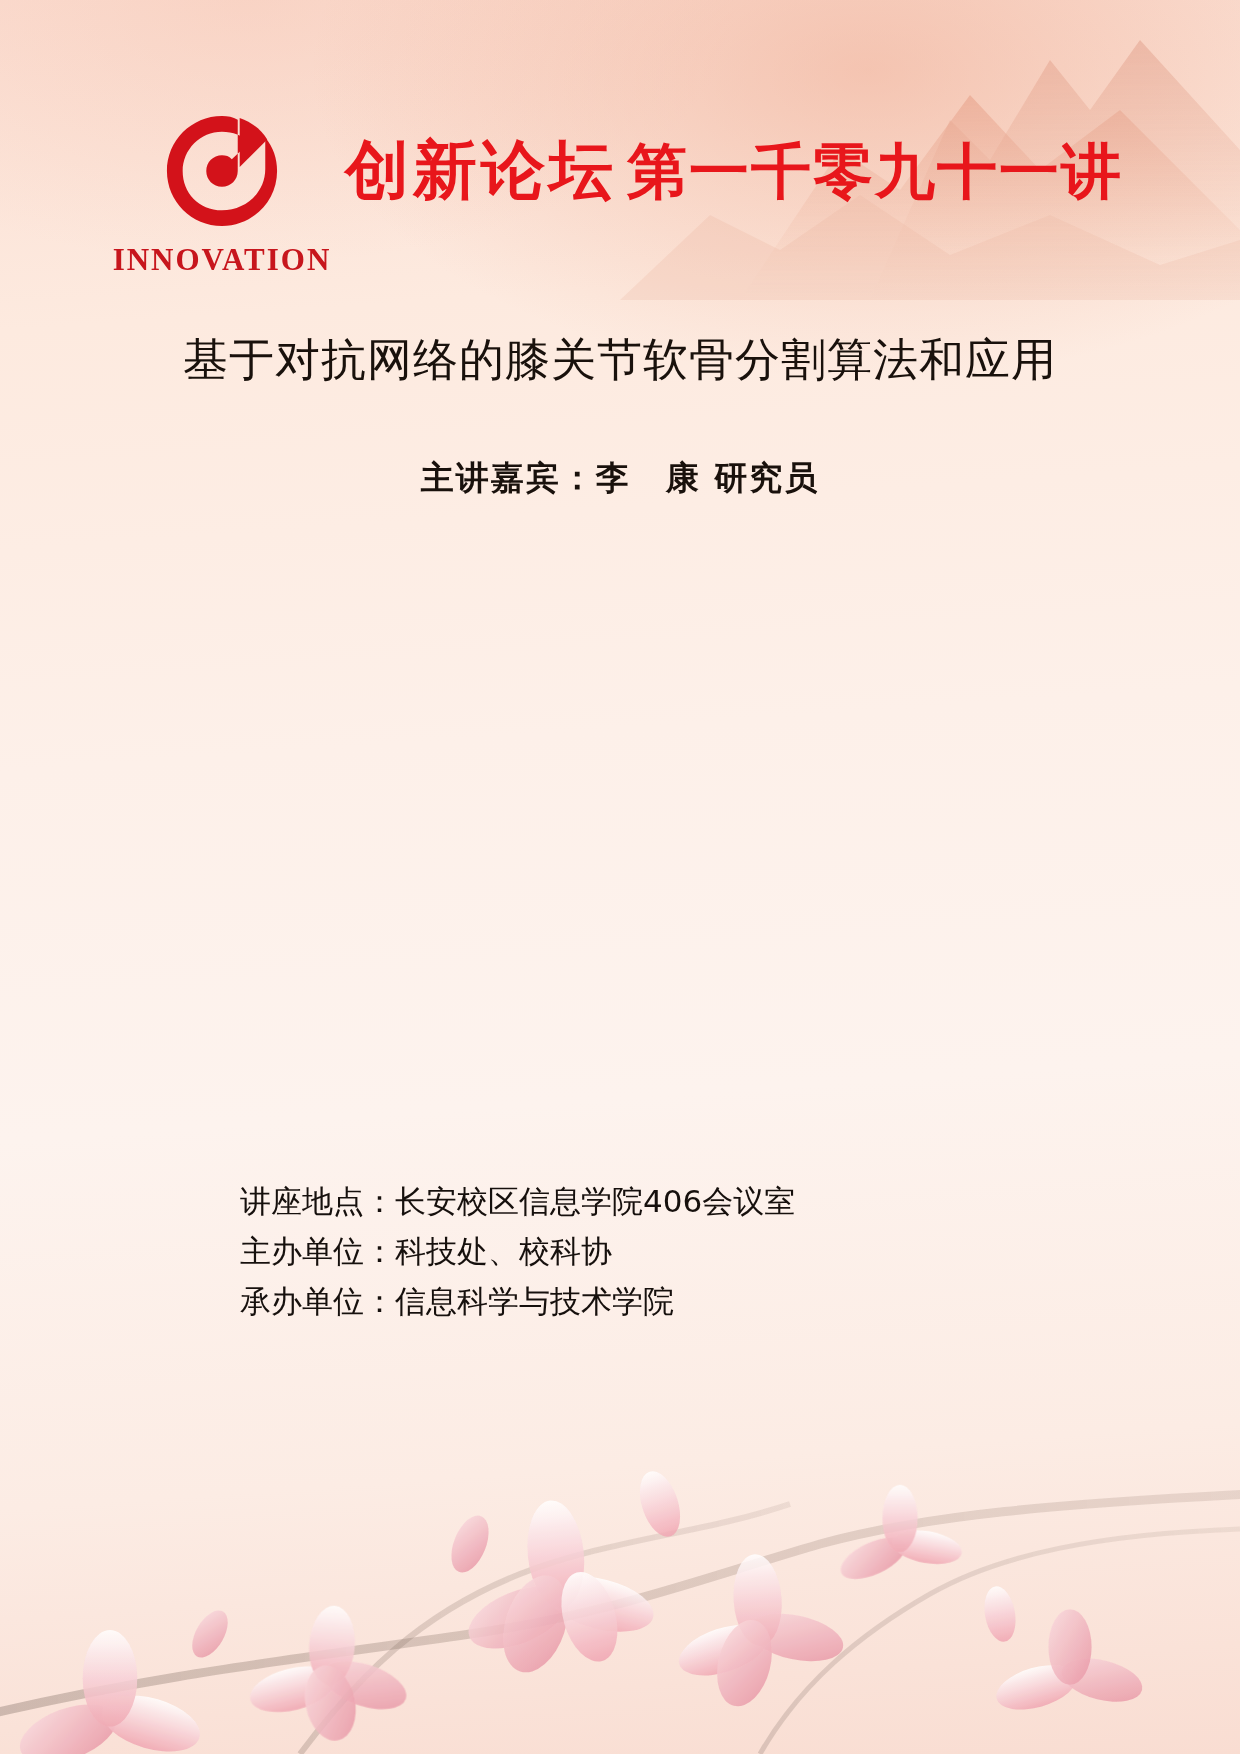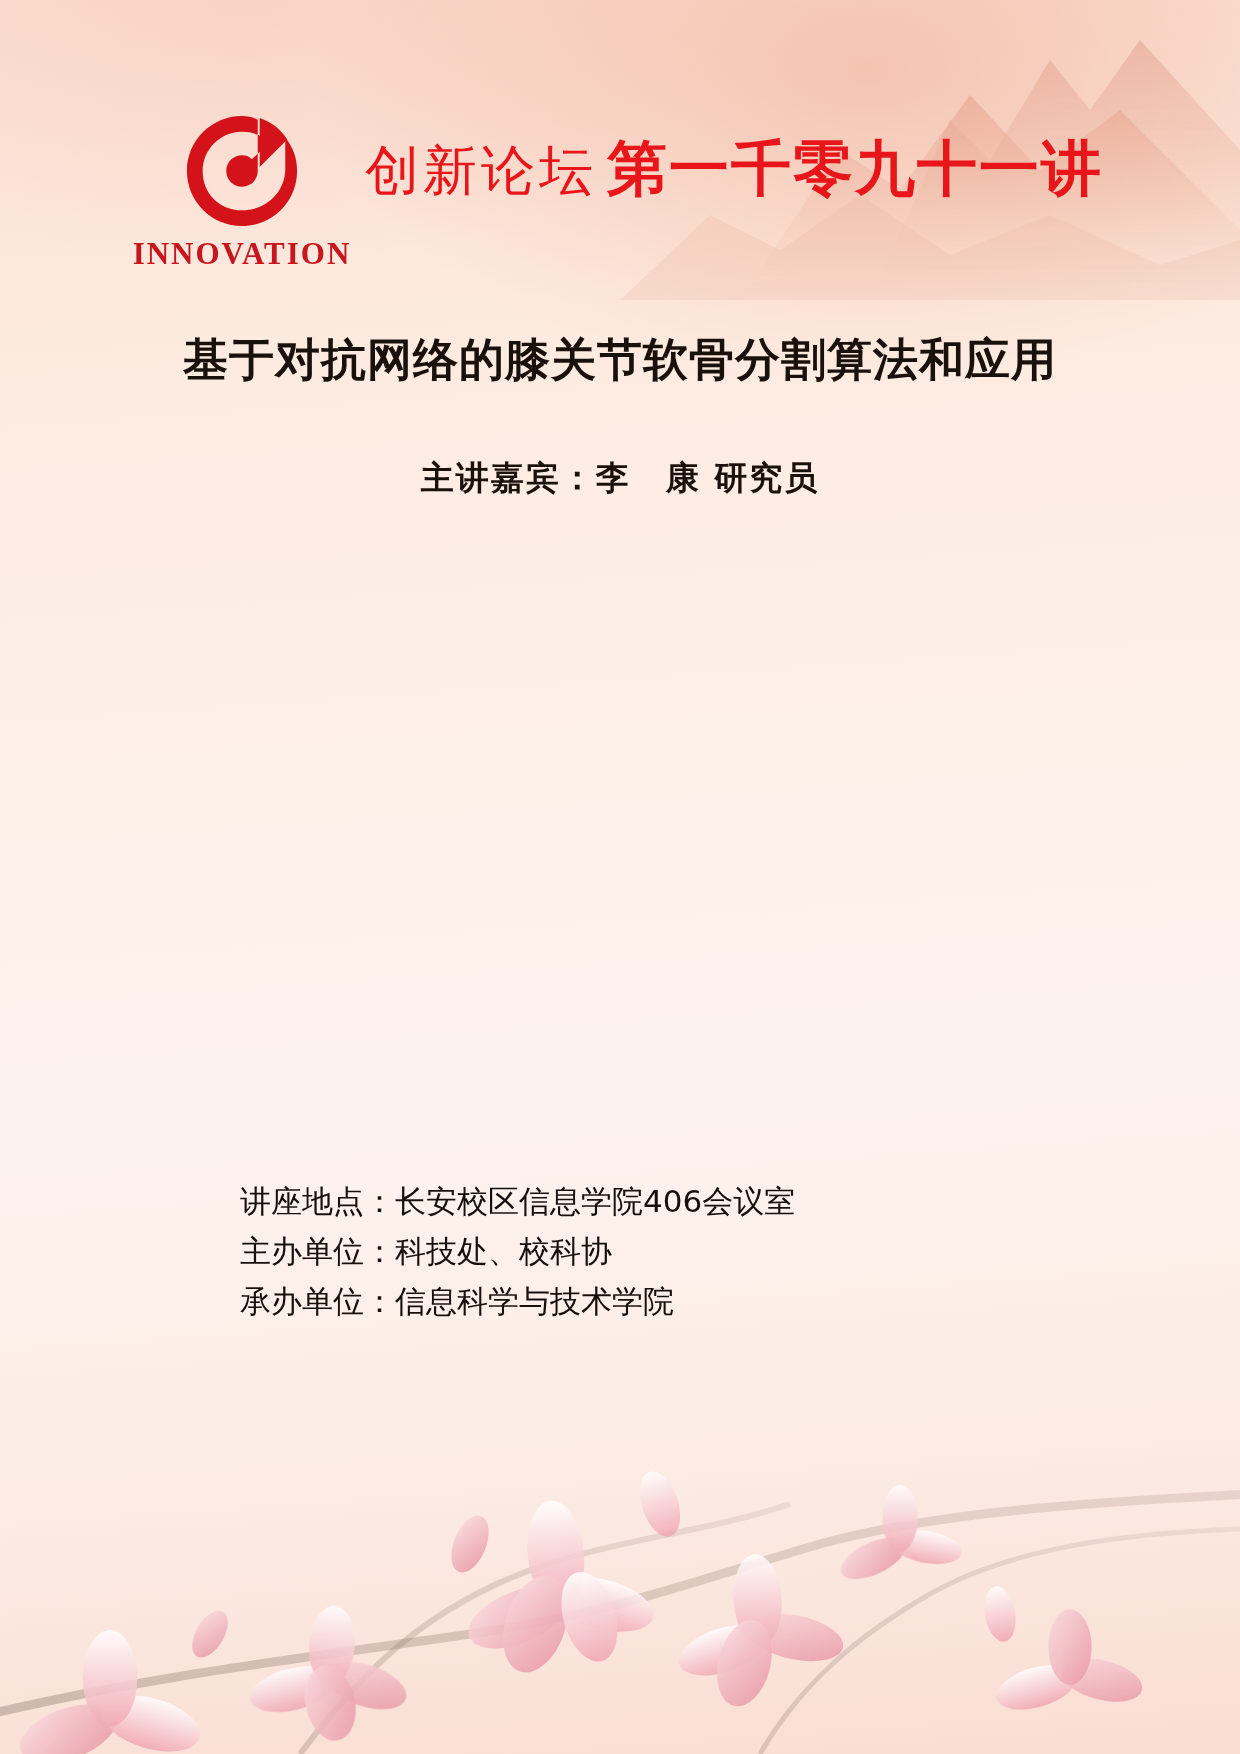"创新论坛" .forum-name { font-size: 54px -> 64px; font-weight: normal -> bold }
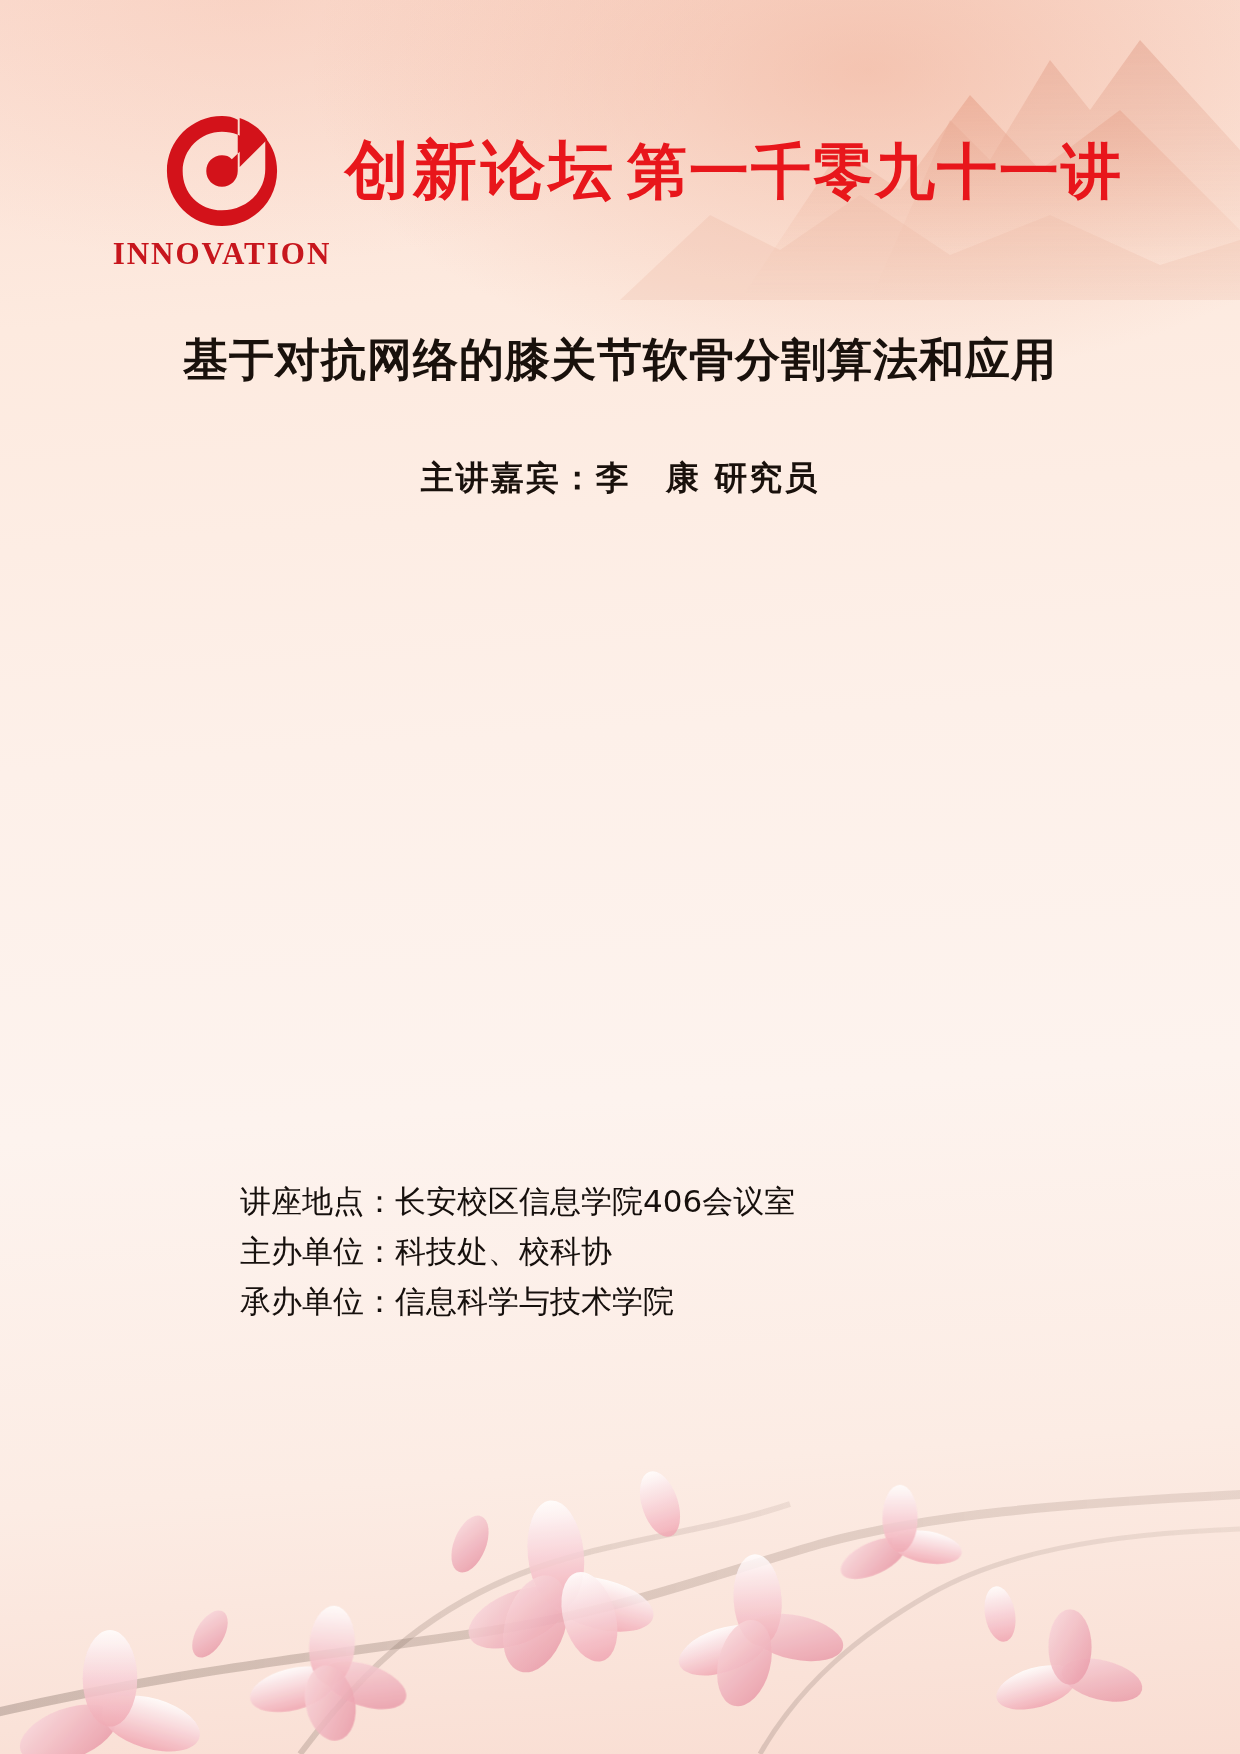"INNOVATION" .logo-block { gap: none -> 6px }
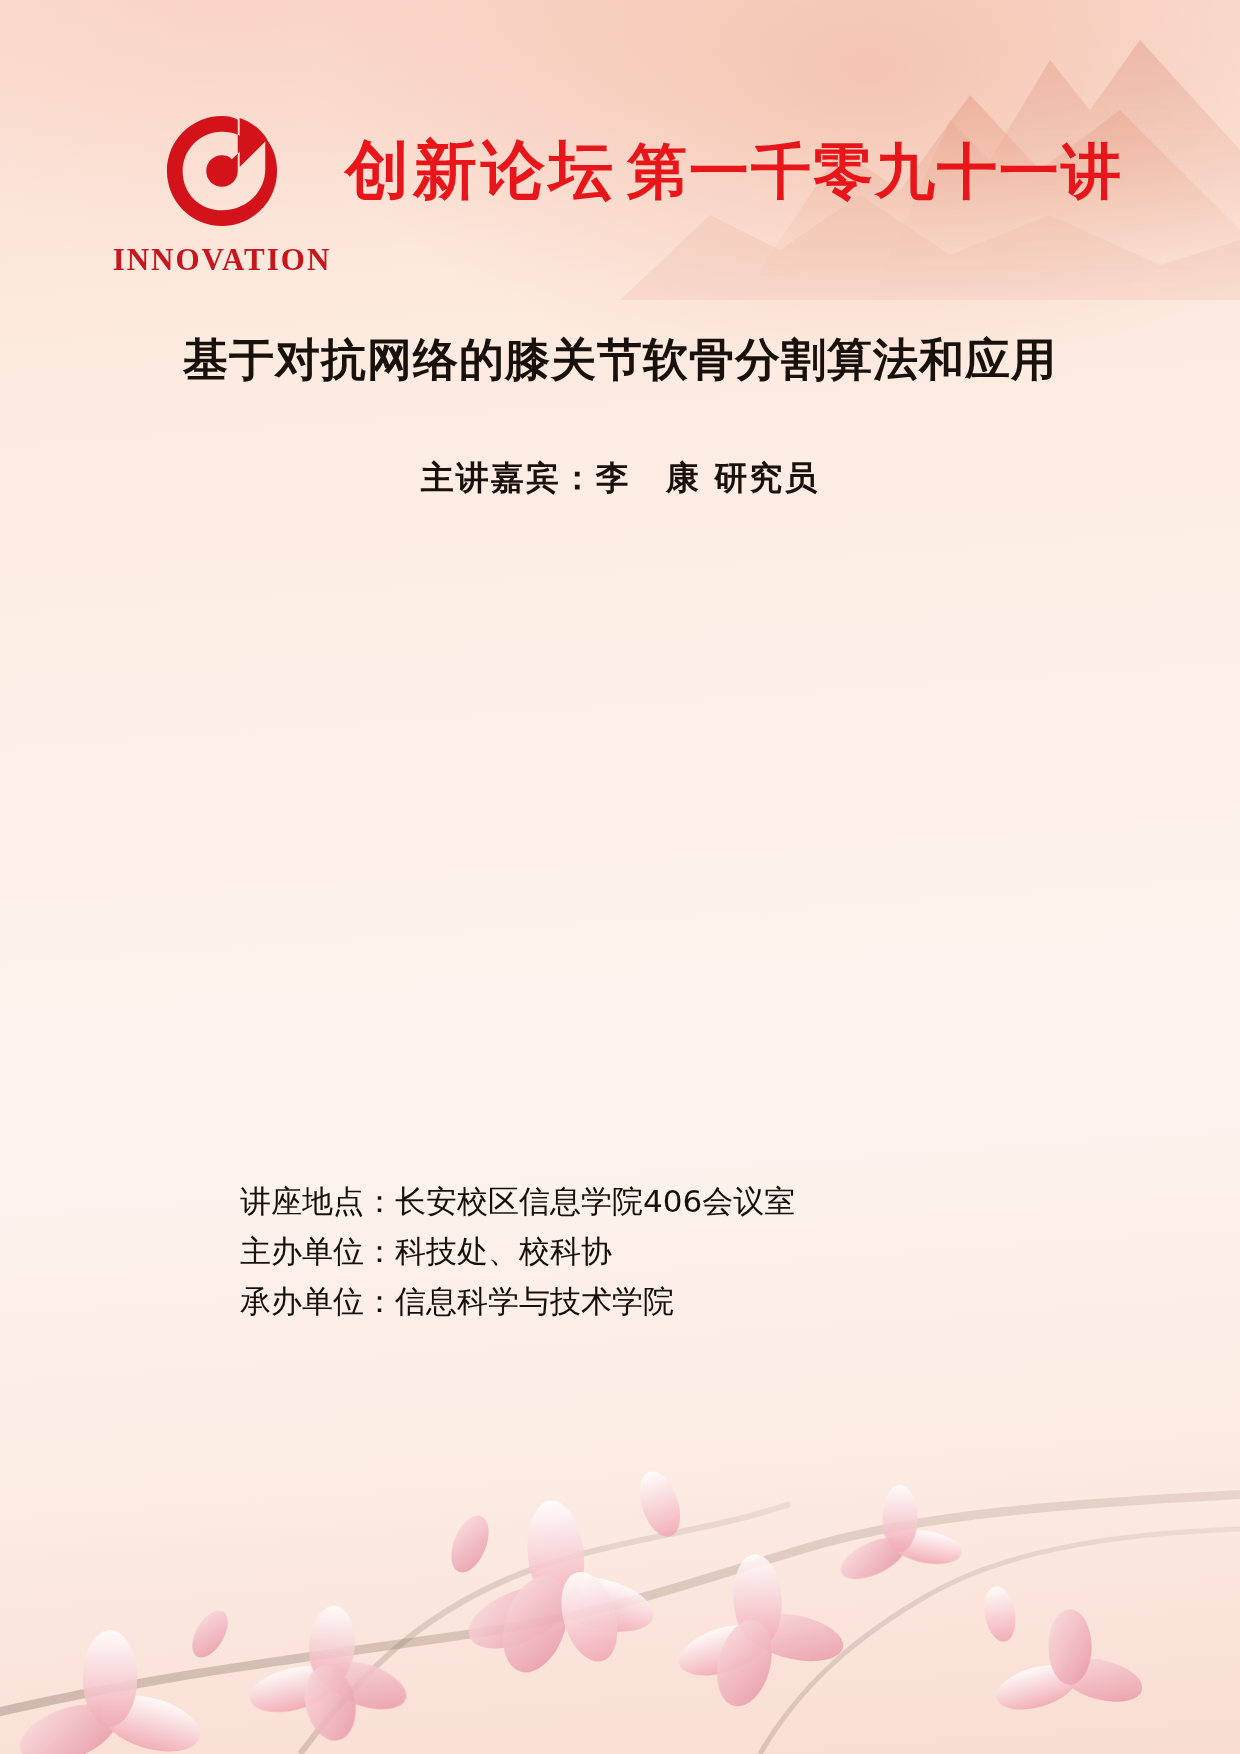"基于对抗网络的膝关节软骨分割算法和应用" .lecture-title { font-weight: bold -> normal }
